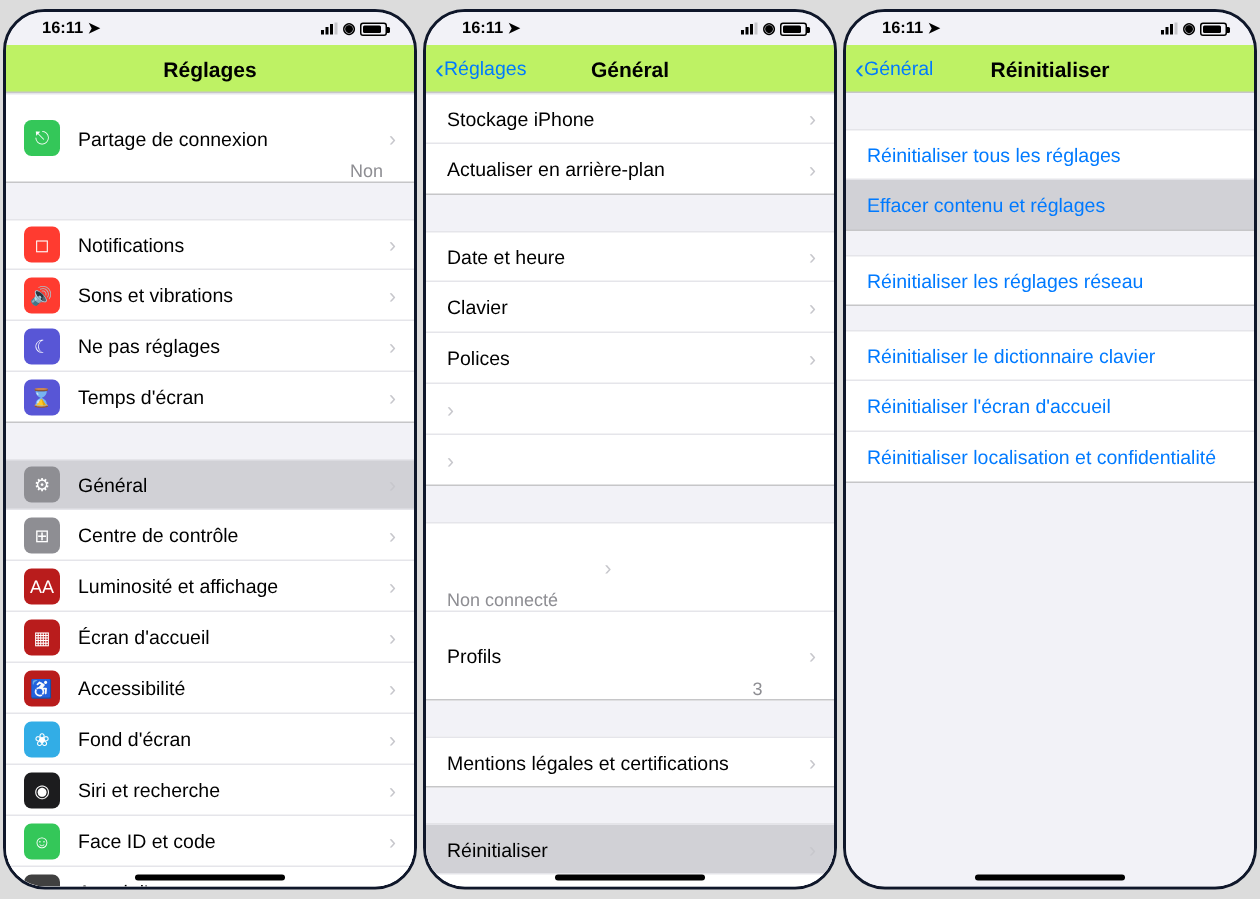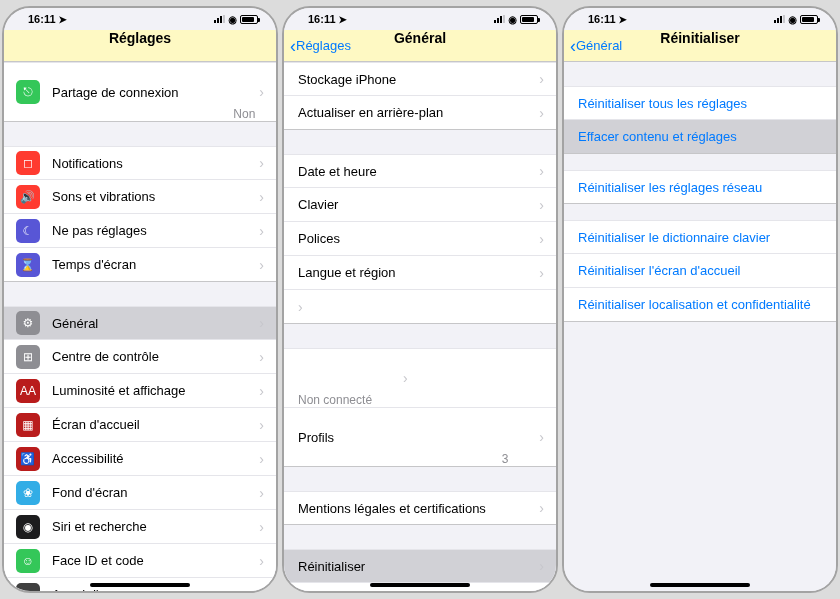"16:11" .phone { border: 2px solid #a3a3a3 -> 2px solid #0f172a }
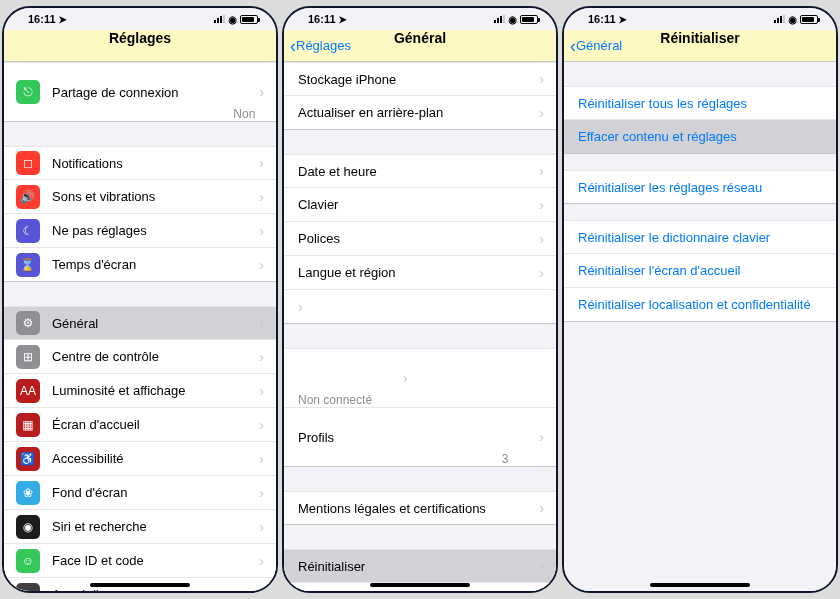"Réglages" .navbar { align-items: none -> center; background: #fef9c3 -> #bef264 }
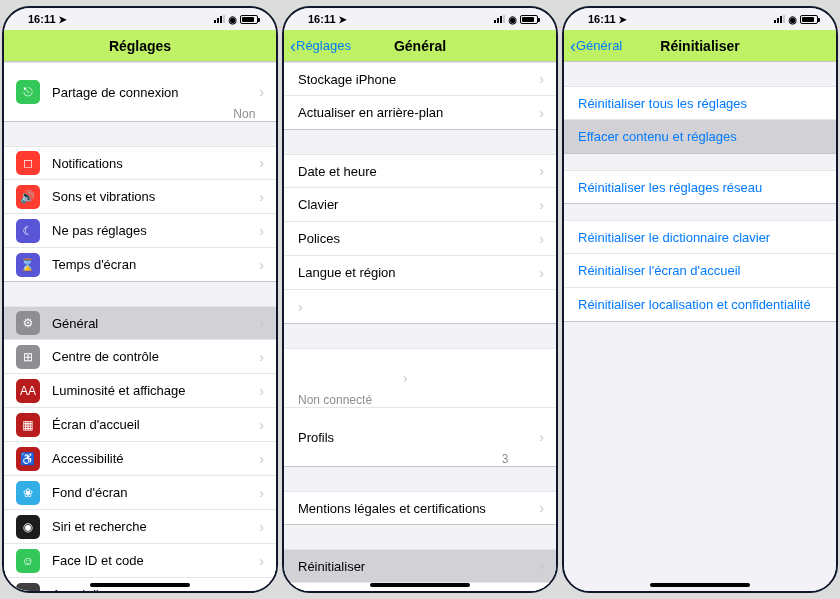"Langue et région" span.label { html: <span>Langue et région</span> -> none }
